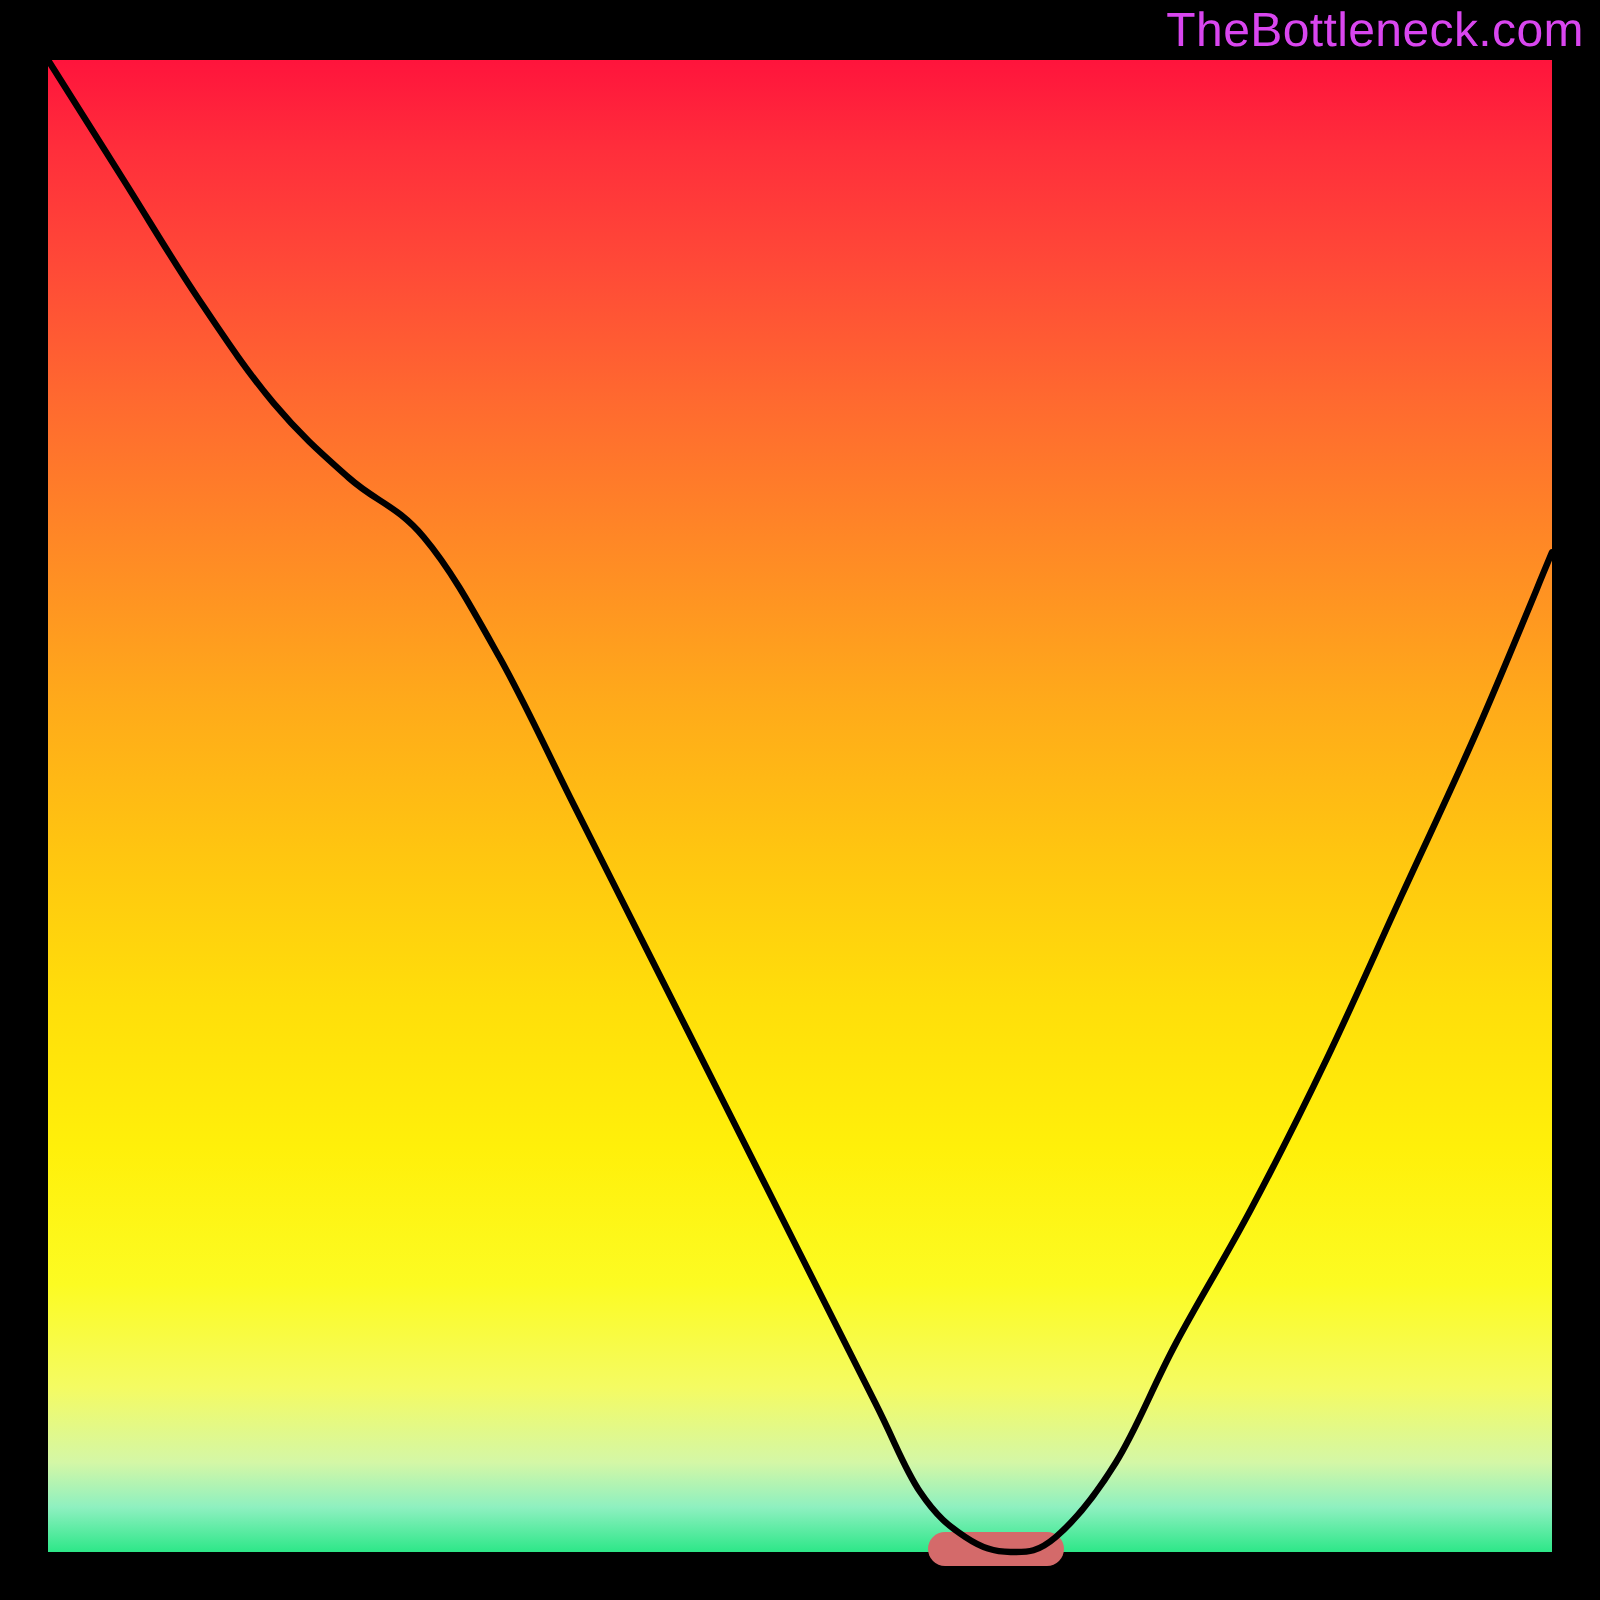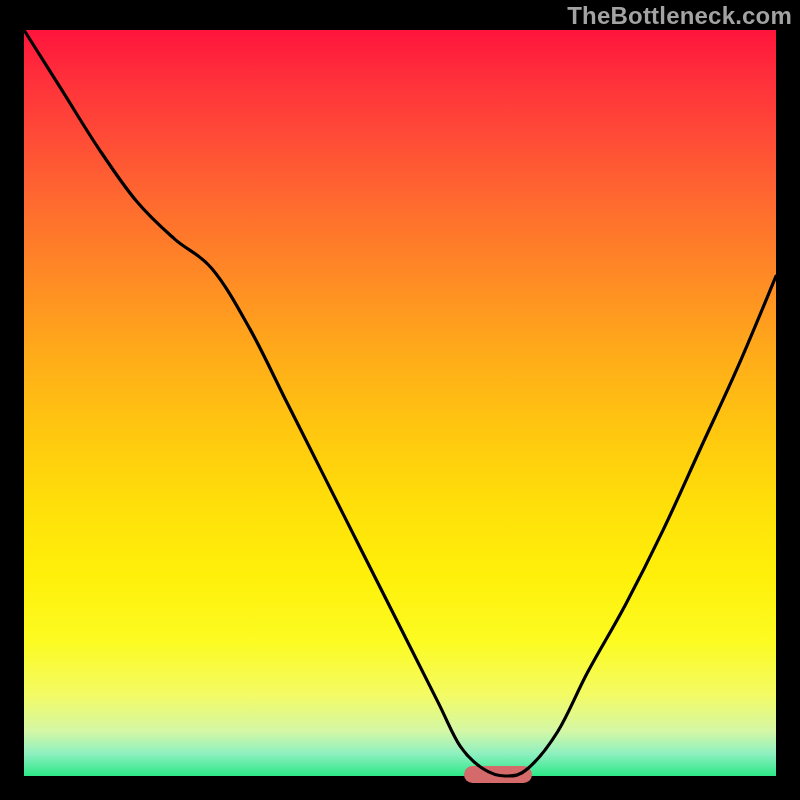"TheBottleneck.com" .watermark { color: #a3a3a3 -> #d946ef; font-weight: 700 -> 400 }
